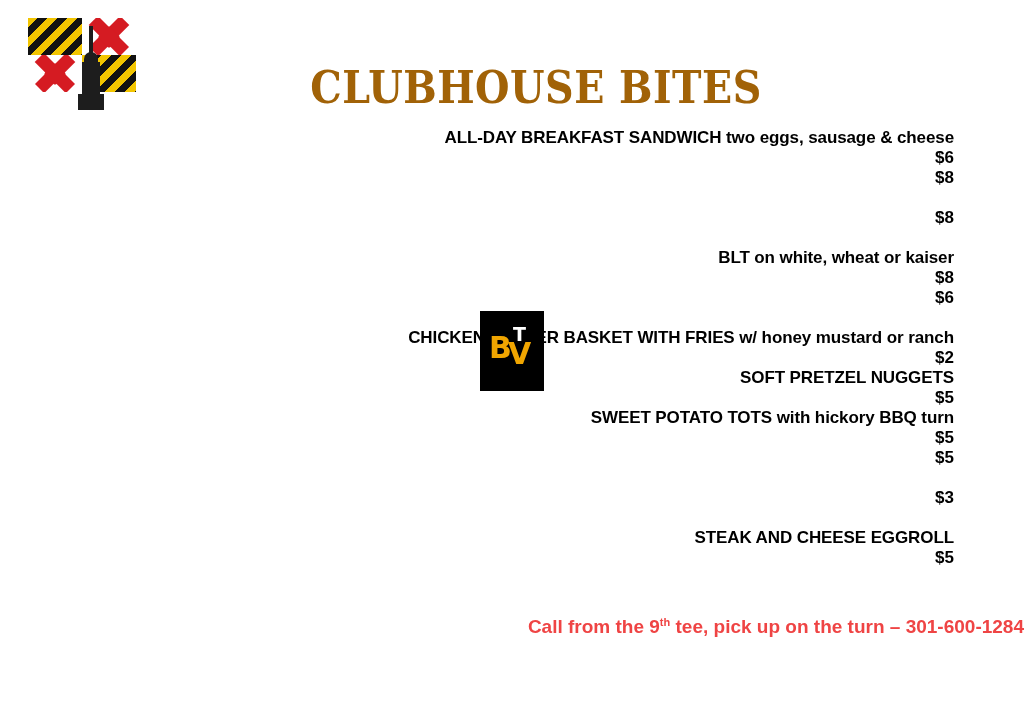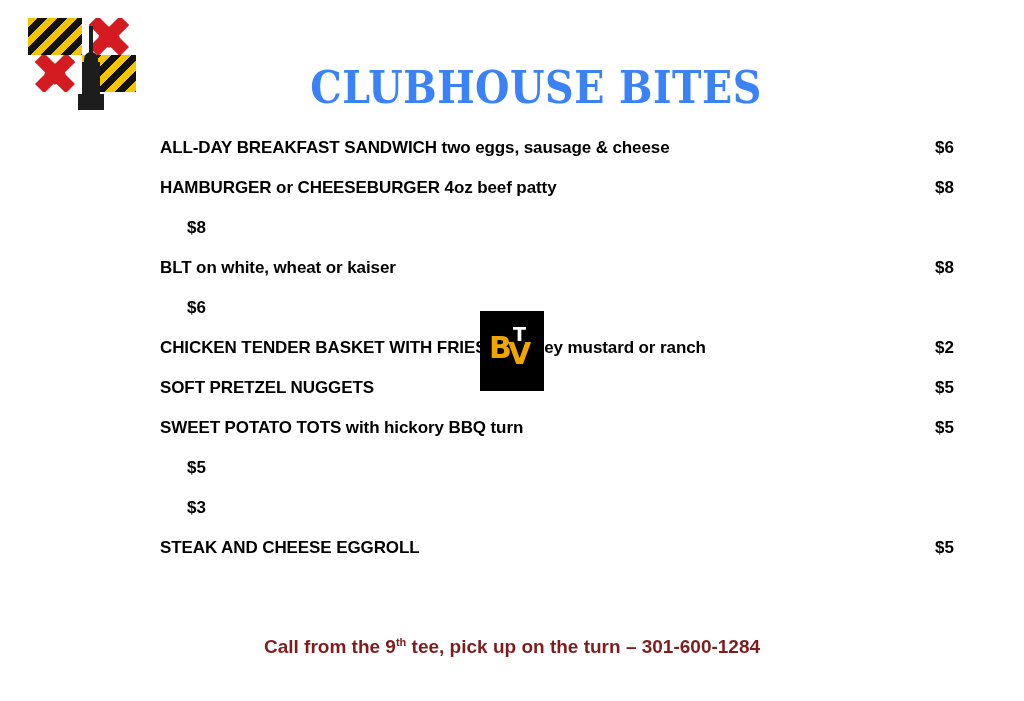"CLUBHOUSE BITES" .title { color: #3b82f6 -> #a16207 }
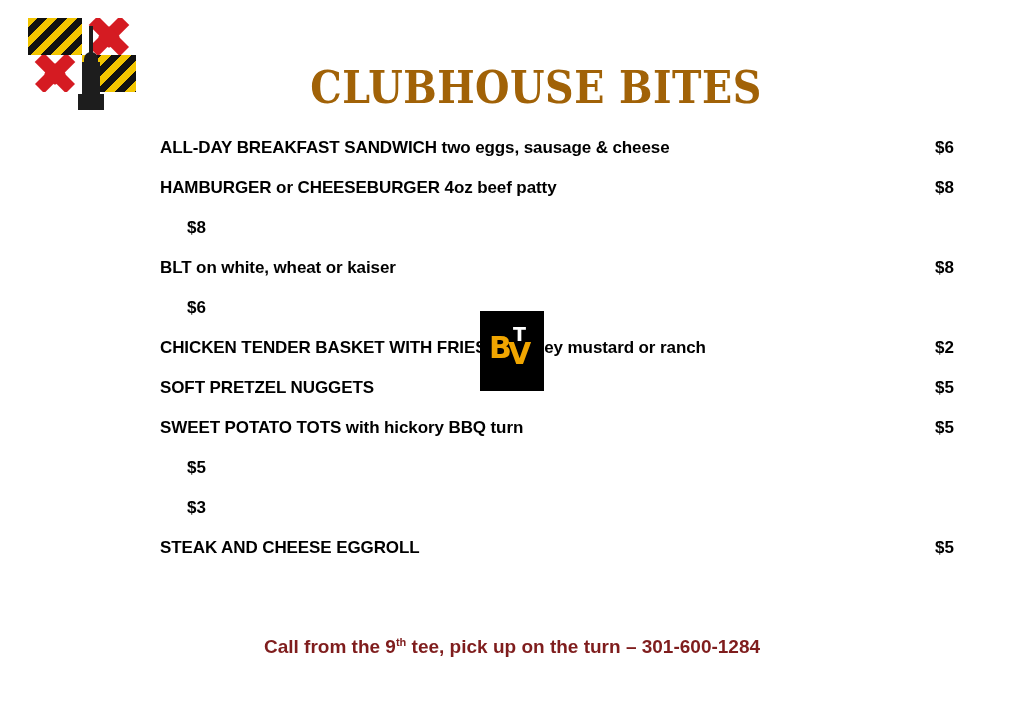"ALL-DAY BREAKFAST SANDWICH two eggs," .menu-row { align-items: center -> flex-end; flex-direction: none -> column }
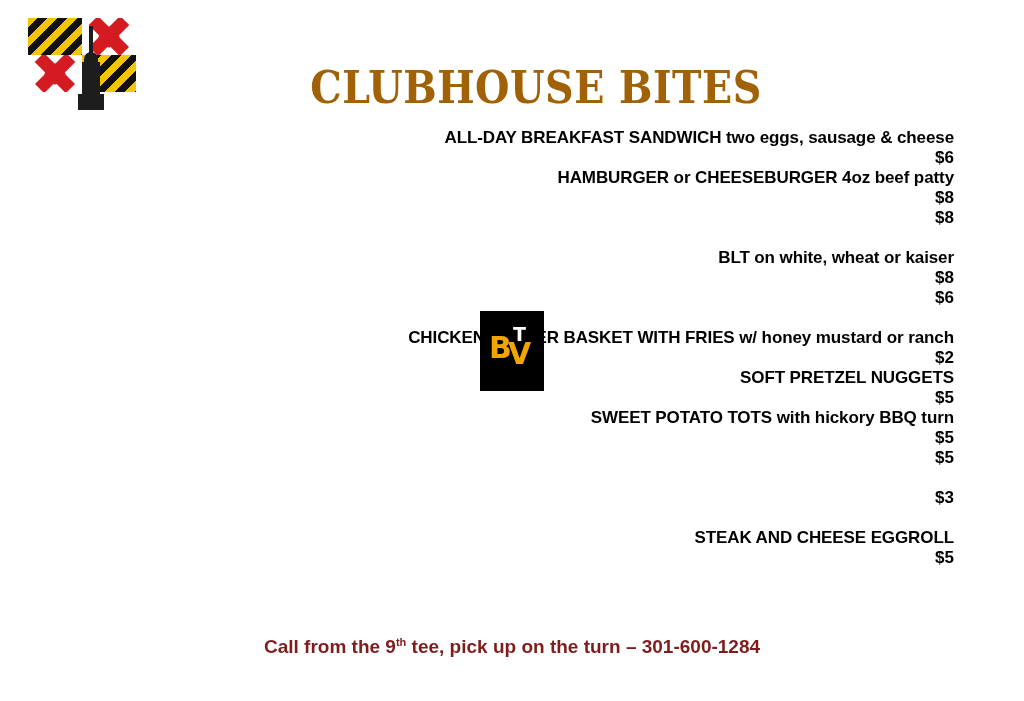"HAMBURGER or CHEESEBURGER 4oz beef" span.item-text { html: <span>HAMBURGER or CHEESEBURGER 4oz beef patty</span> -> none }
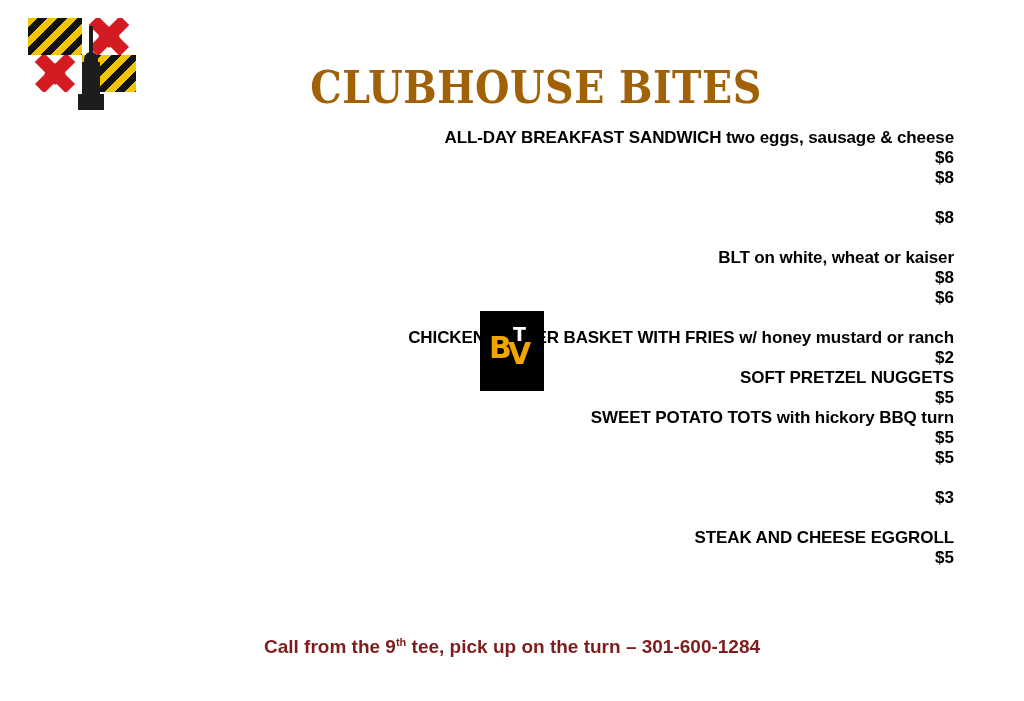"Call from the 9th tee," .footer { color: #7f1d1d -> #ef4444; text-align: center -> right; top: 636px -> 616px }
